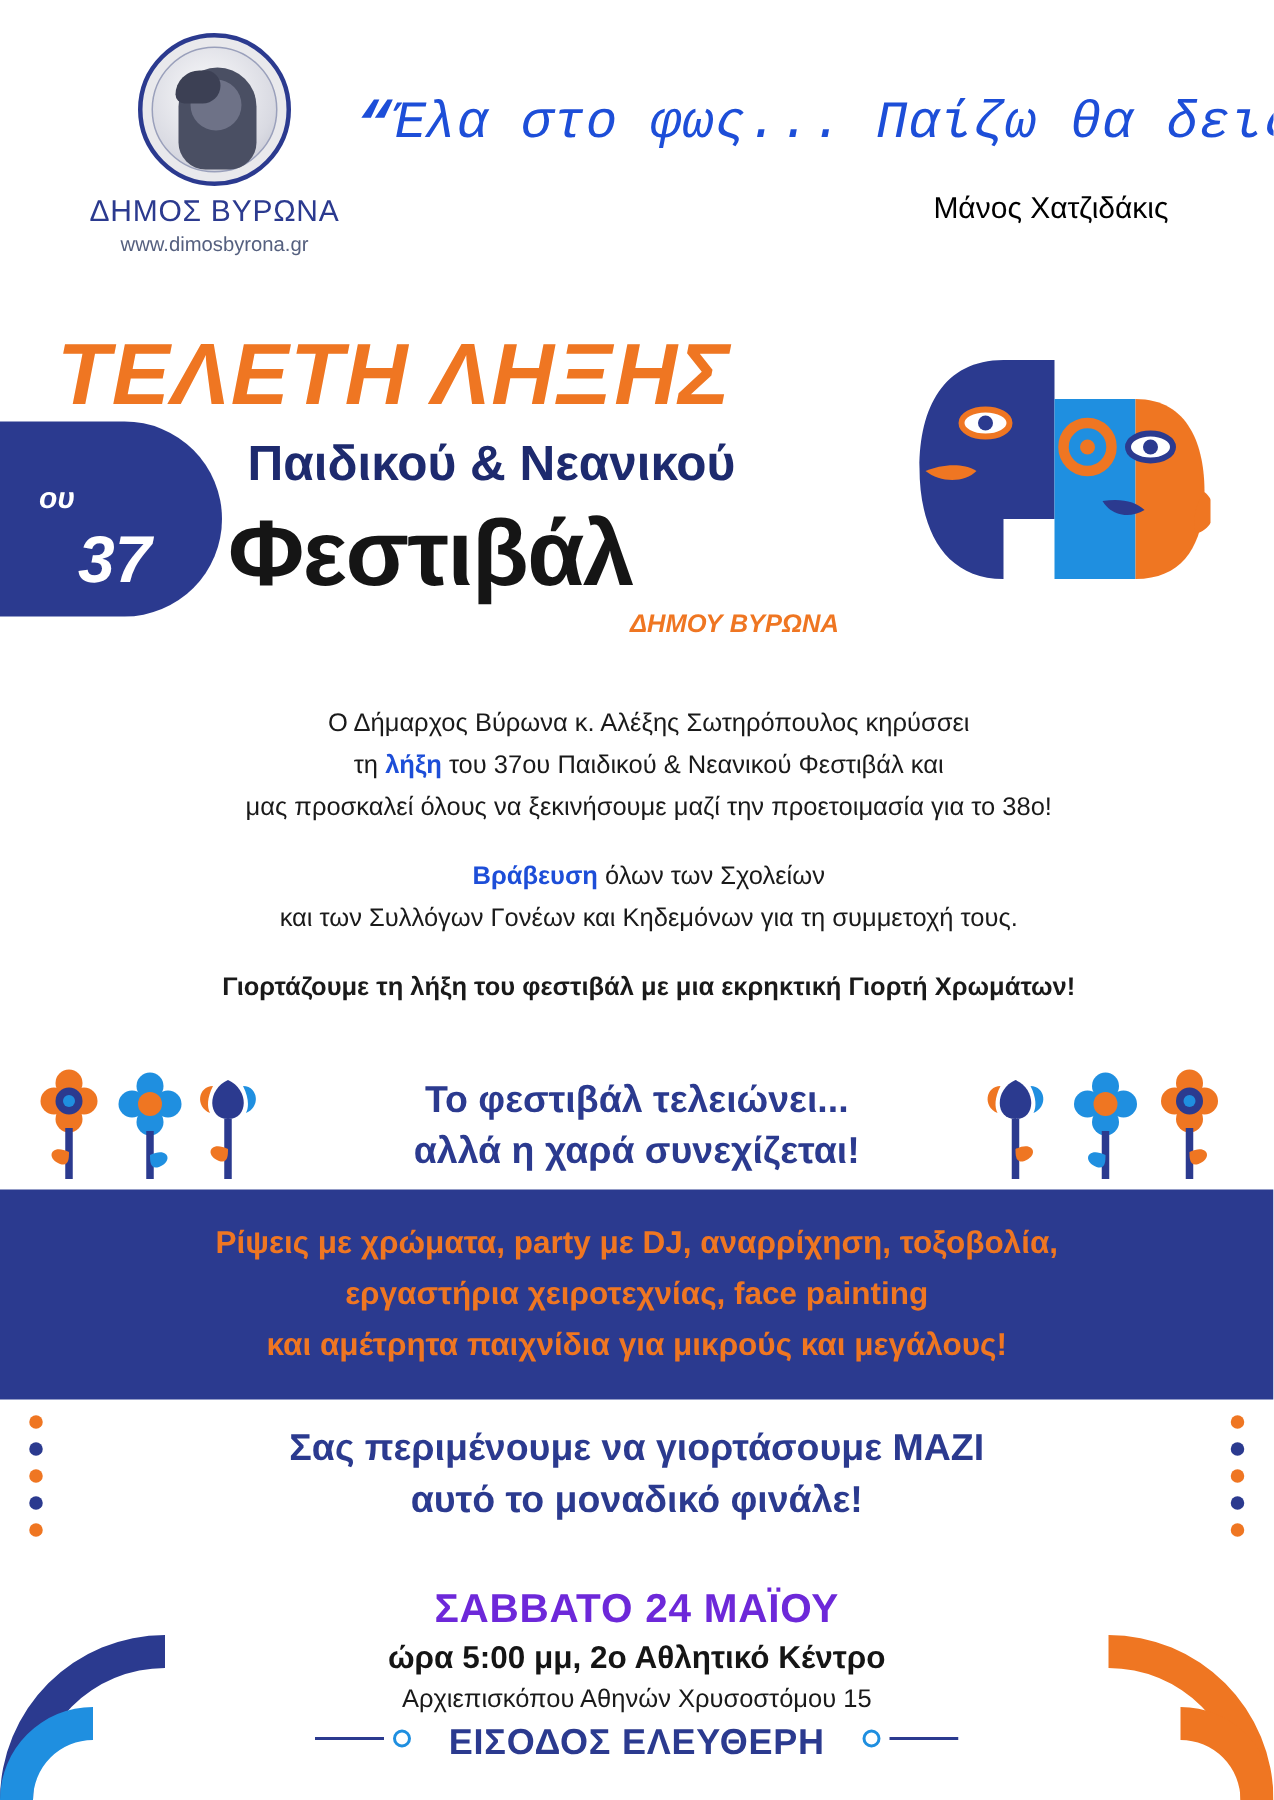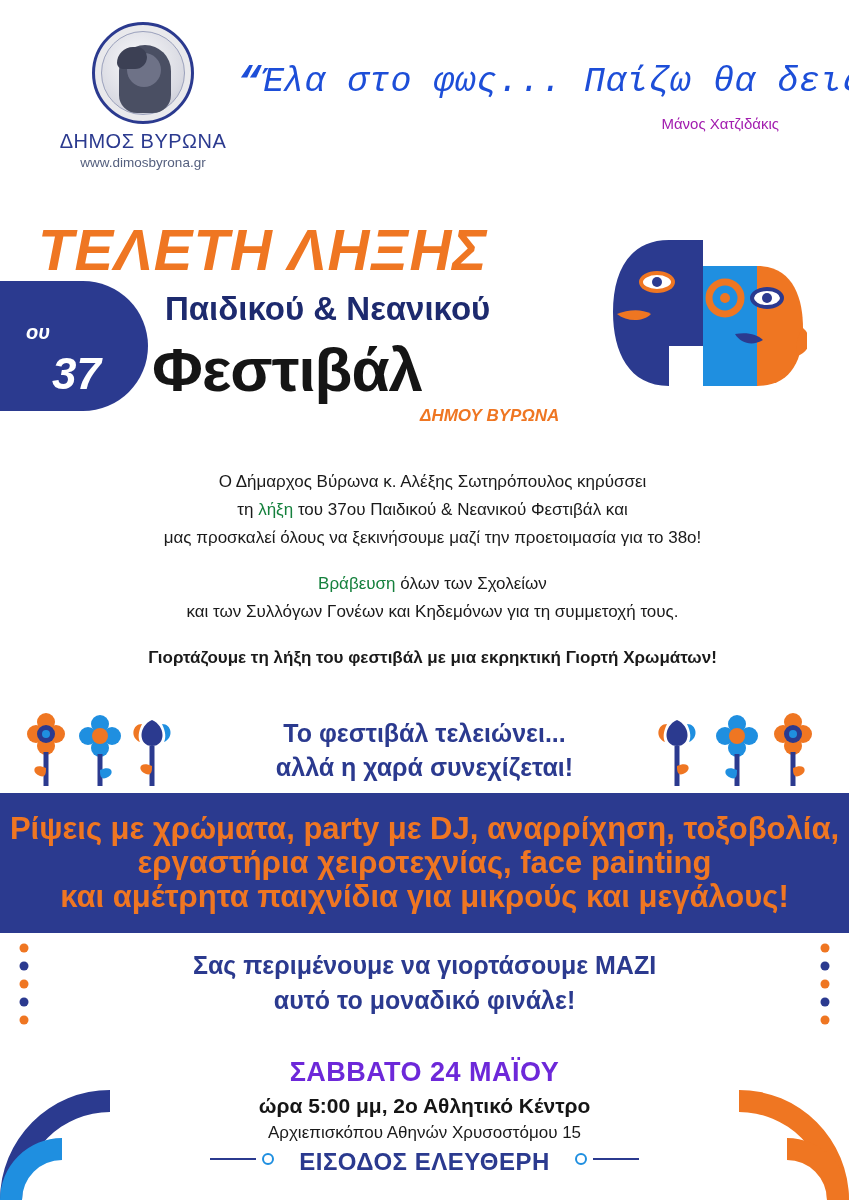"Μάνος Χατζιδάκις" .quote-author { color: #a21caf -> #000000; font-size: 15px -> 20px; margin-top: 8px -> 20px }
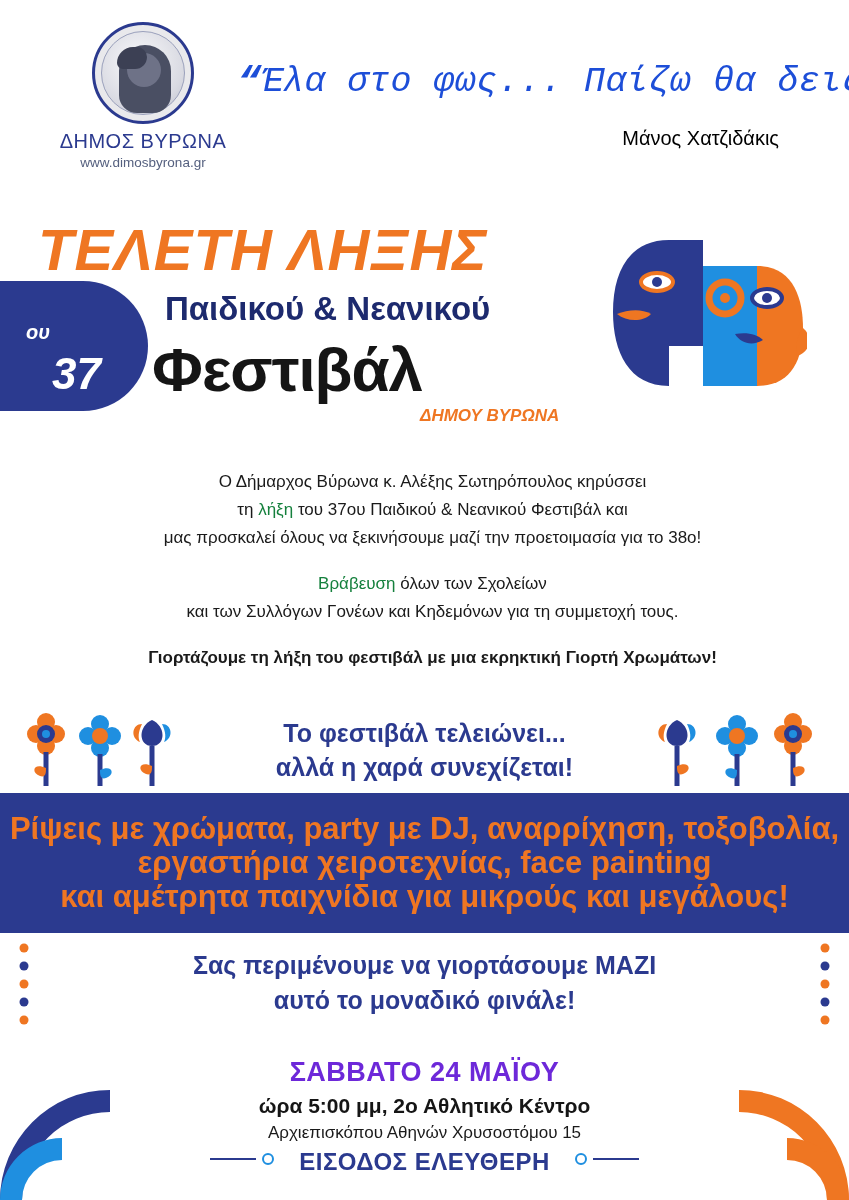"λήξη" .hl-orange { color: #15803d -> #1d4ed8; font-weight: normal -> bold }
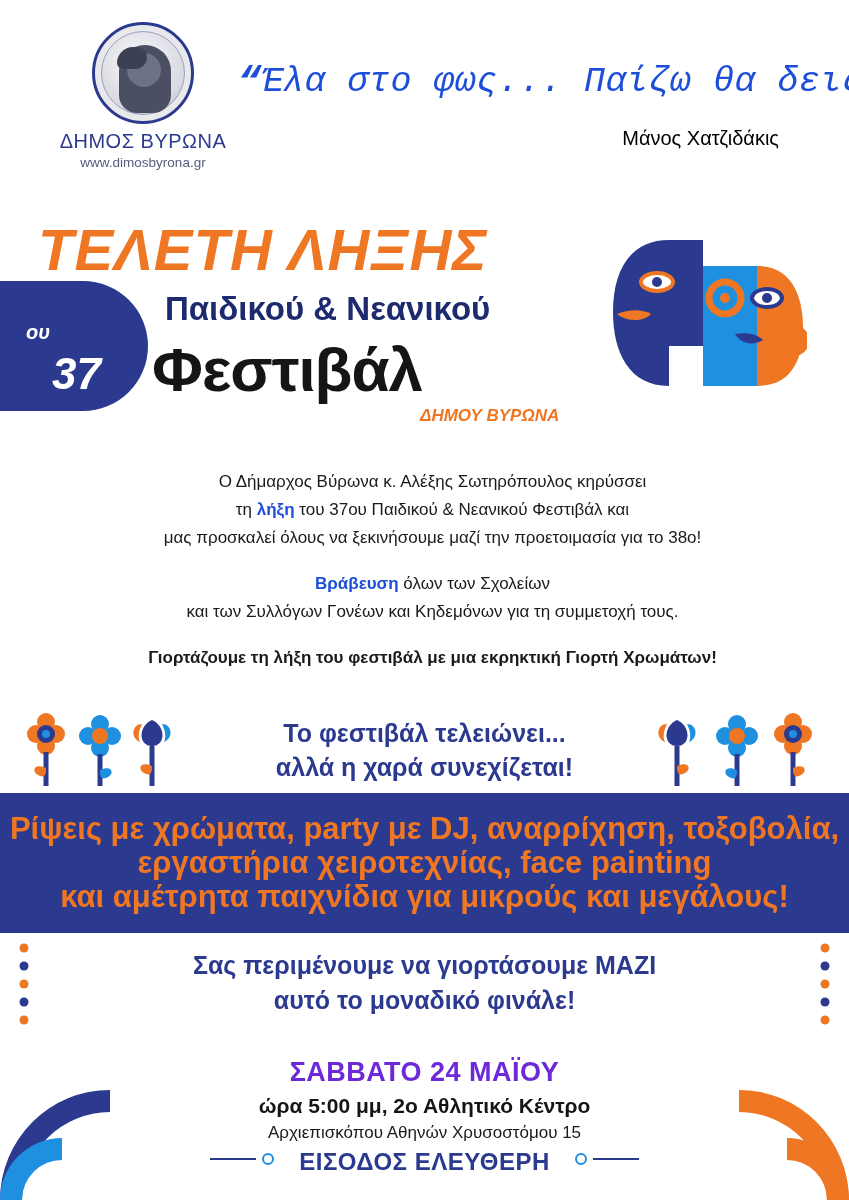"Ρίψεις με χρώματα, party με" .band-line { font-size: 31px -> 21px }
